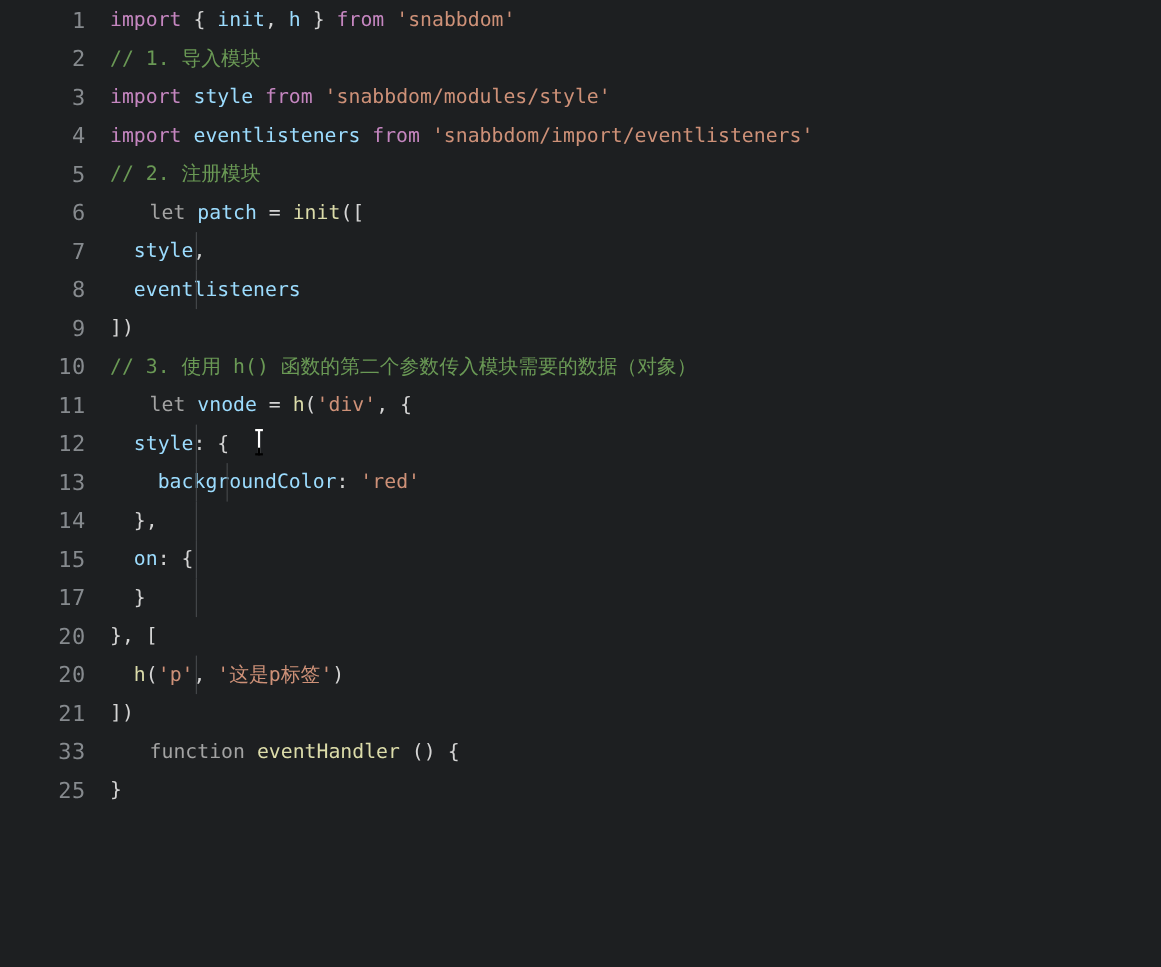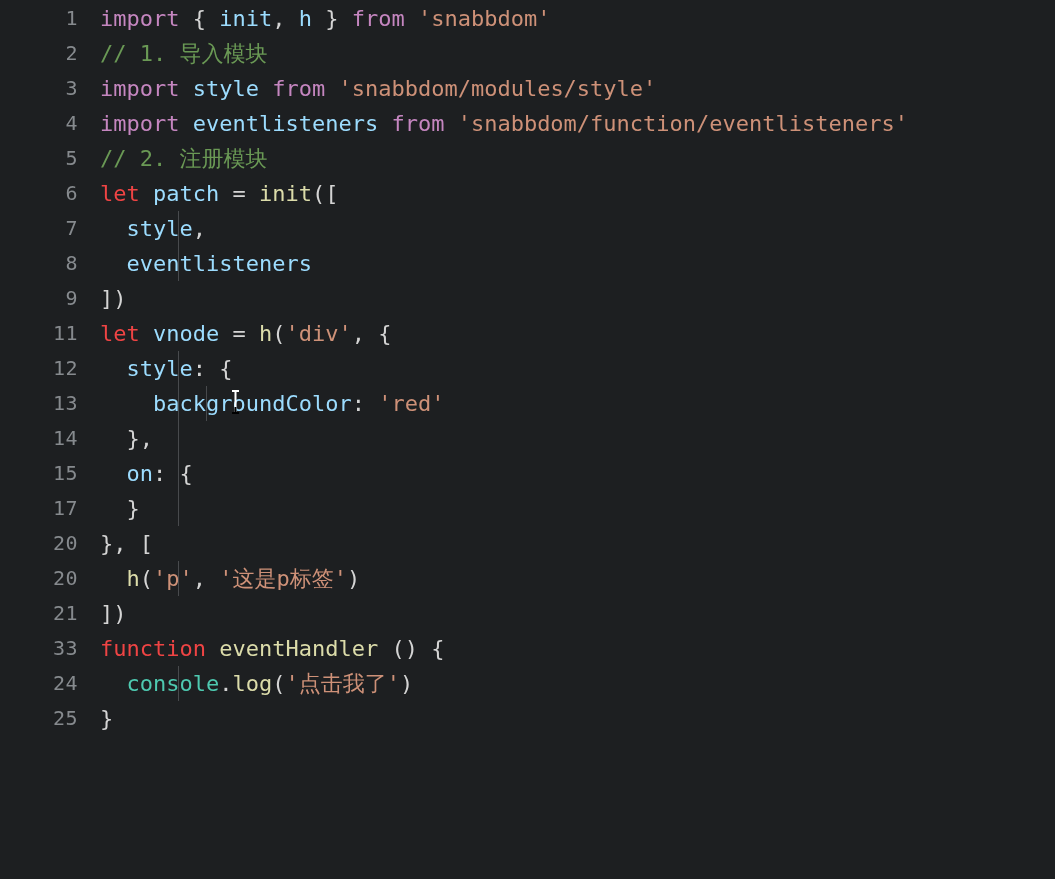"import { init, h }" .lc { font-size: 22px -> 18px }
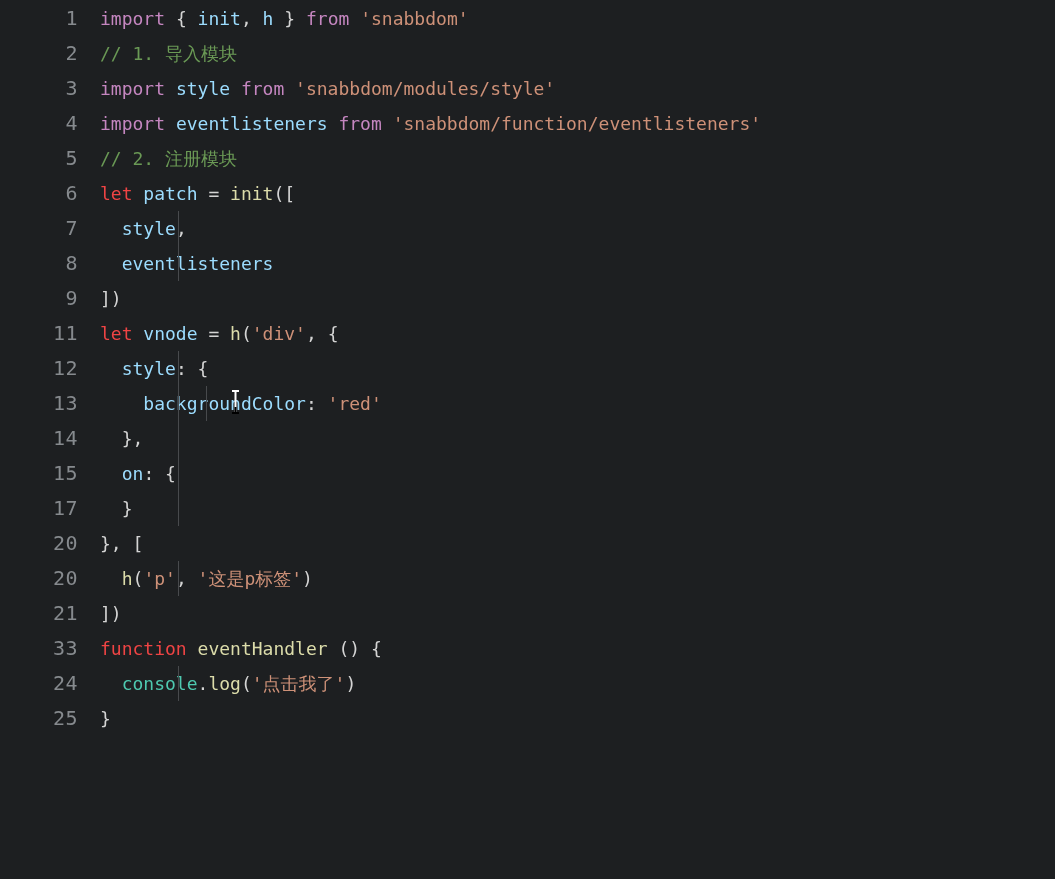"'snabbdom/function/eventlisteners'" span.str { text: 'snabbdom/function/eventlisteners' -> 'snabbdom/import/eventlisteners' }
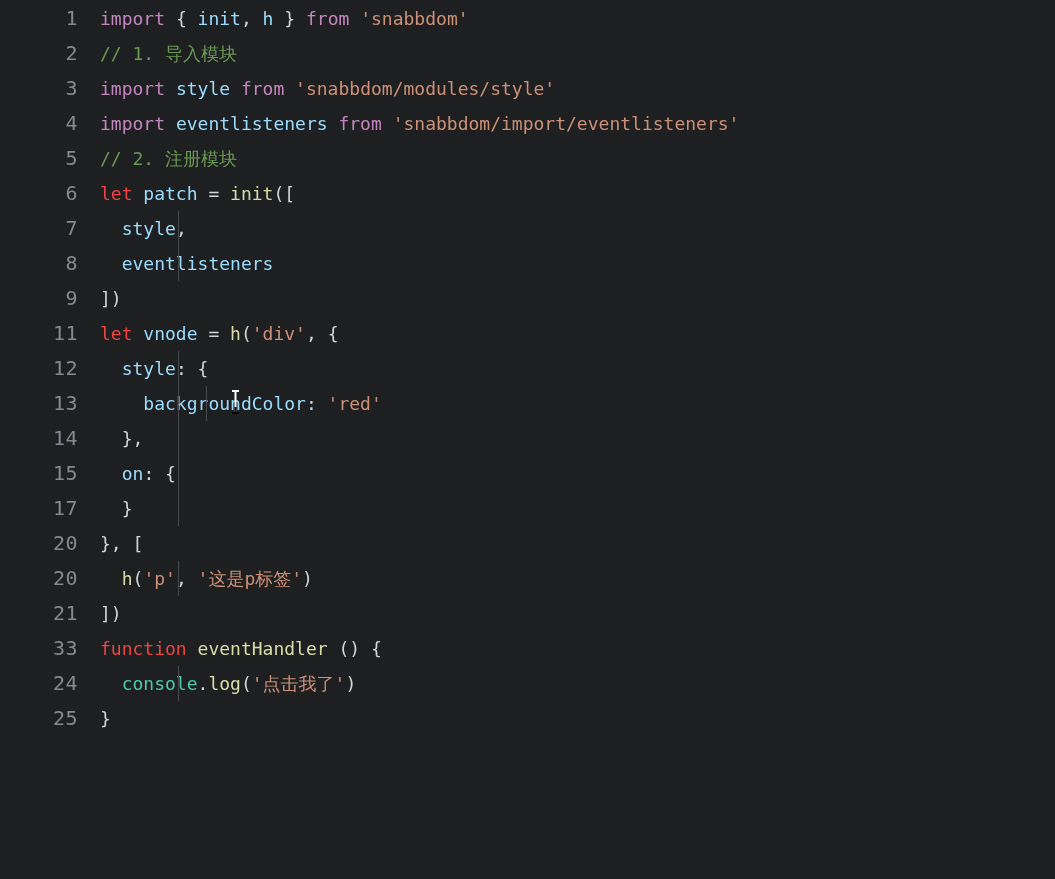"let" .kw { color: #ef4444 -> #a3a3a3; margin-left: none -> 36px }
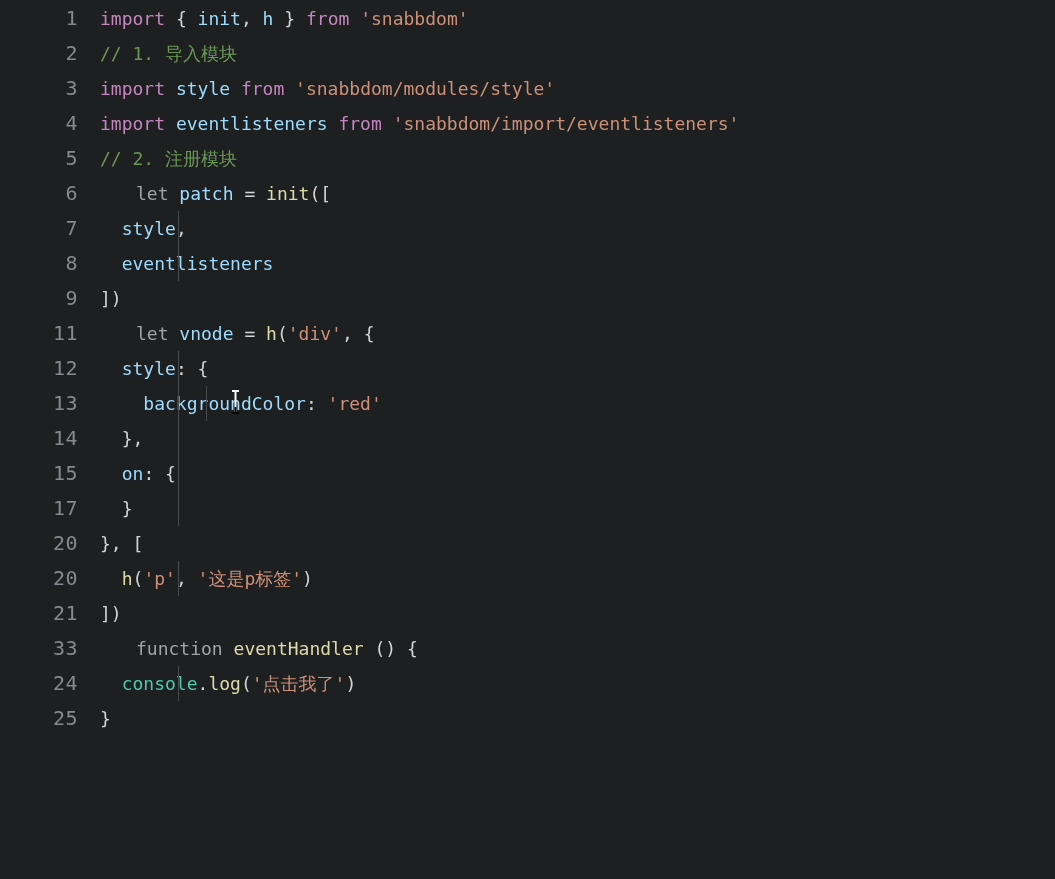"10" div.code-line { html: none -> <div> <span>10</span> <span><span>// 3. 使用 h() 函数的第二个参数传入模块需要的数据（对象）</span></span> </div> }
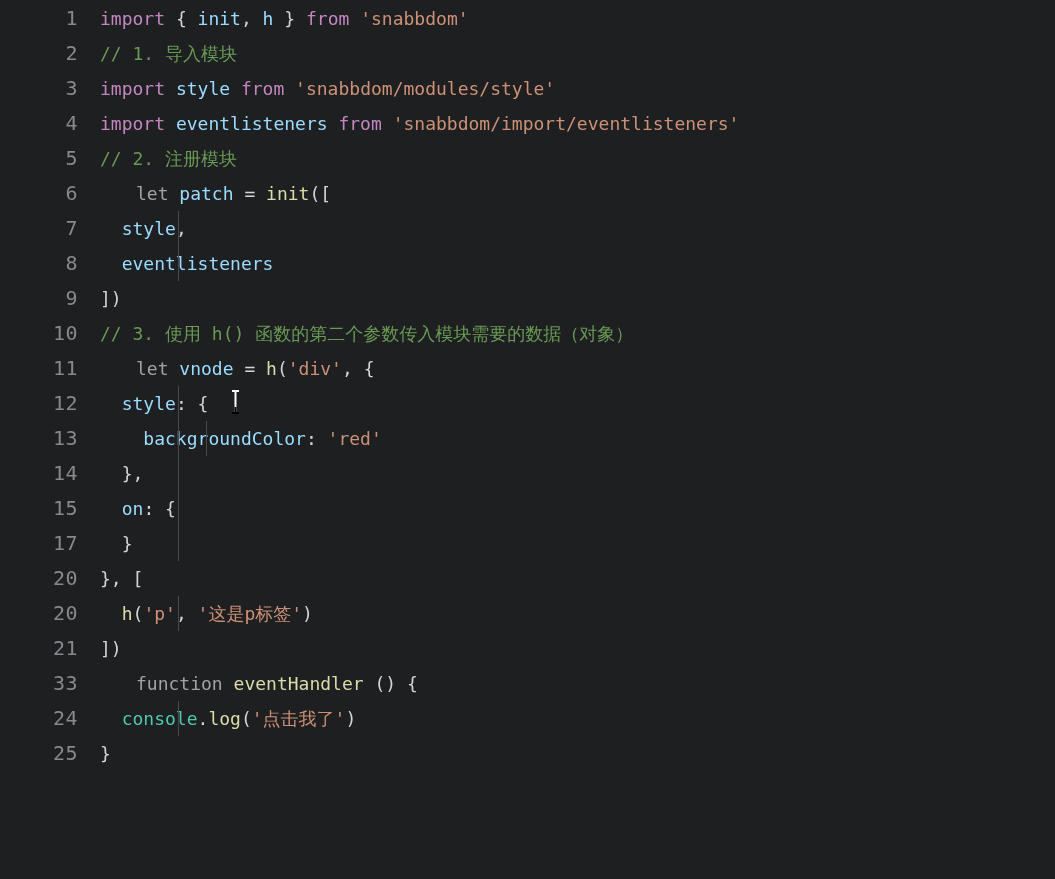"24" div.code-line { html: <div> <span>24</span> <span><span></span><span> </span><span>console</span><span>.</span><span>log</span><span>(</span><span>'点击我了'</span><span>)</span></span> </div> -> none }
